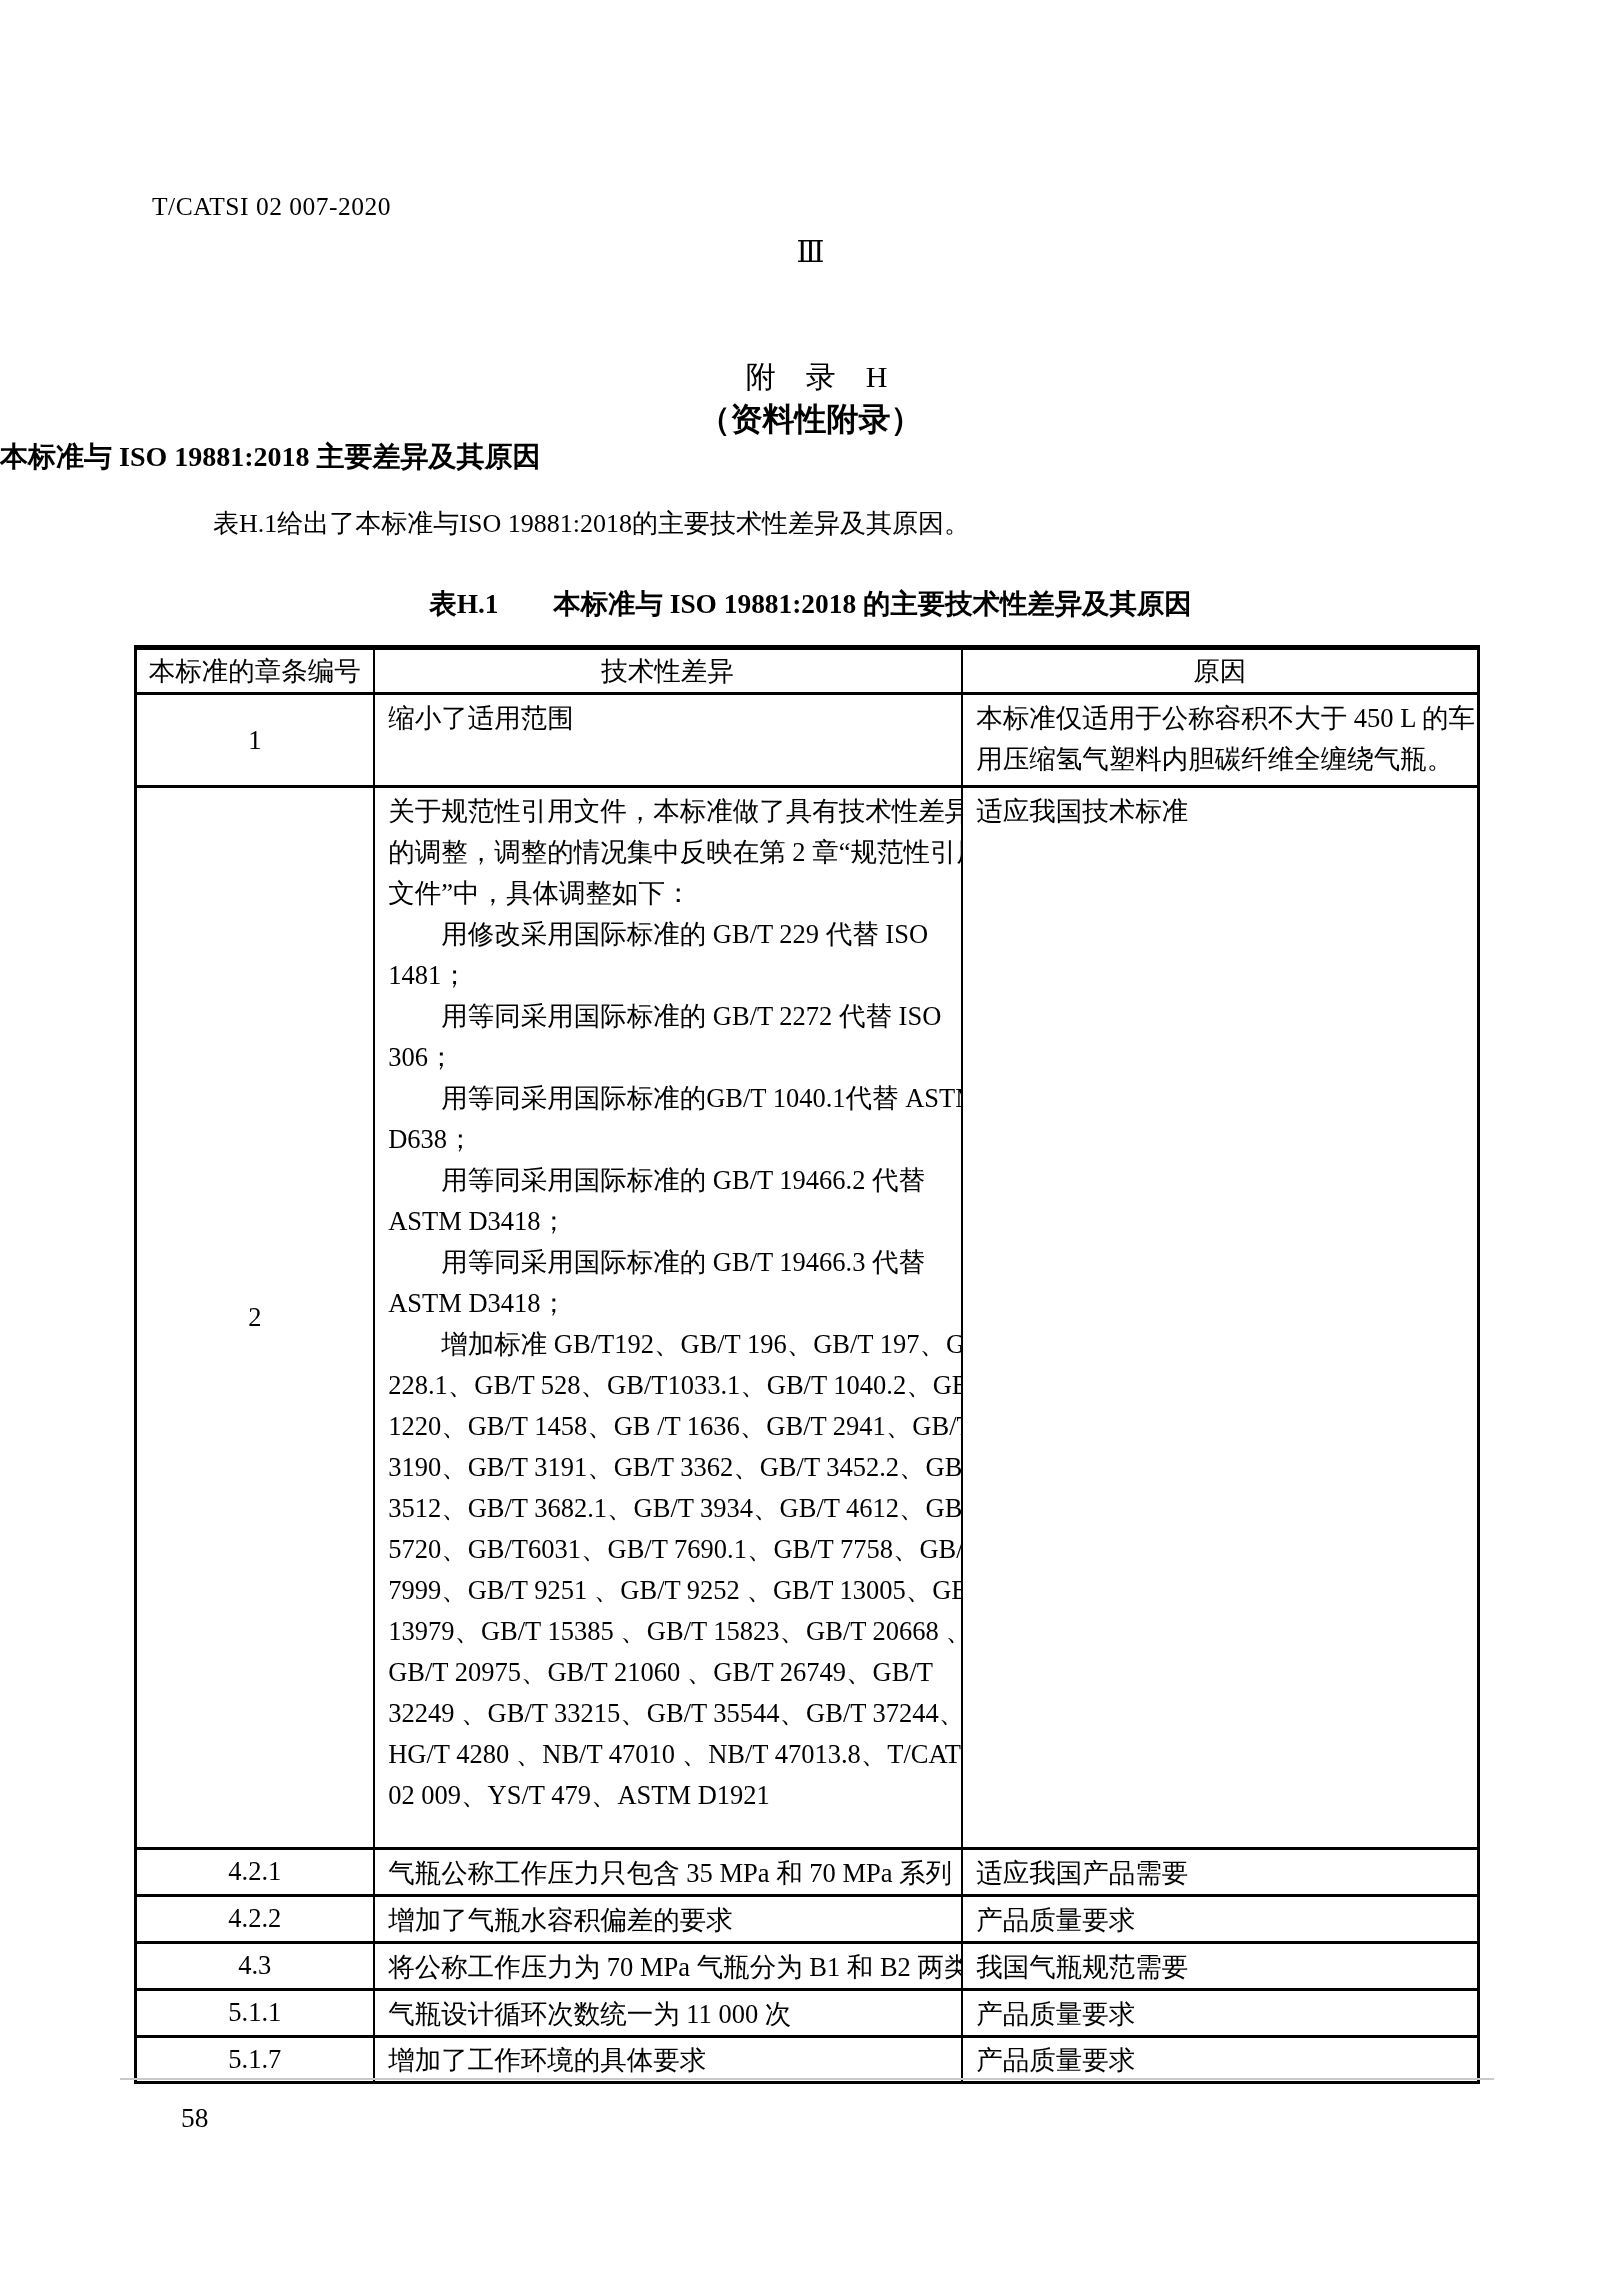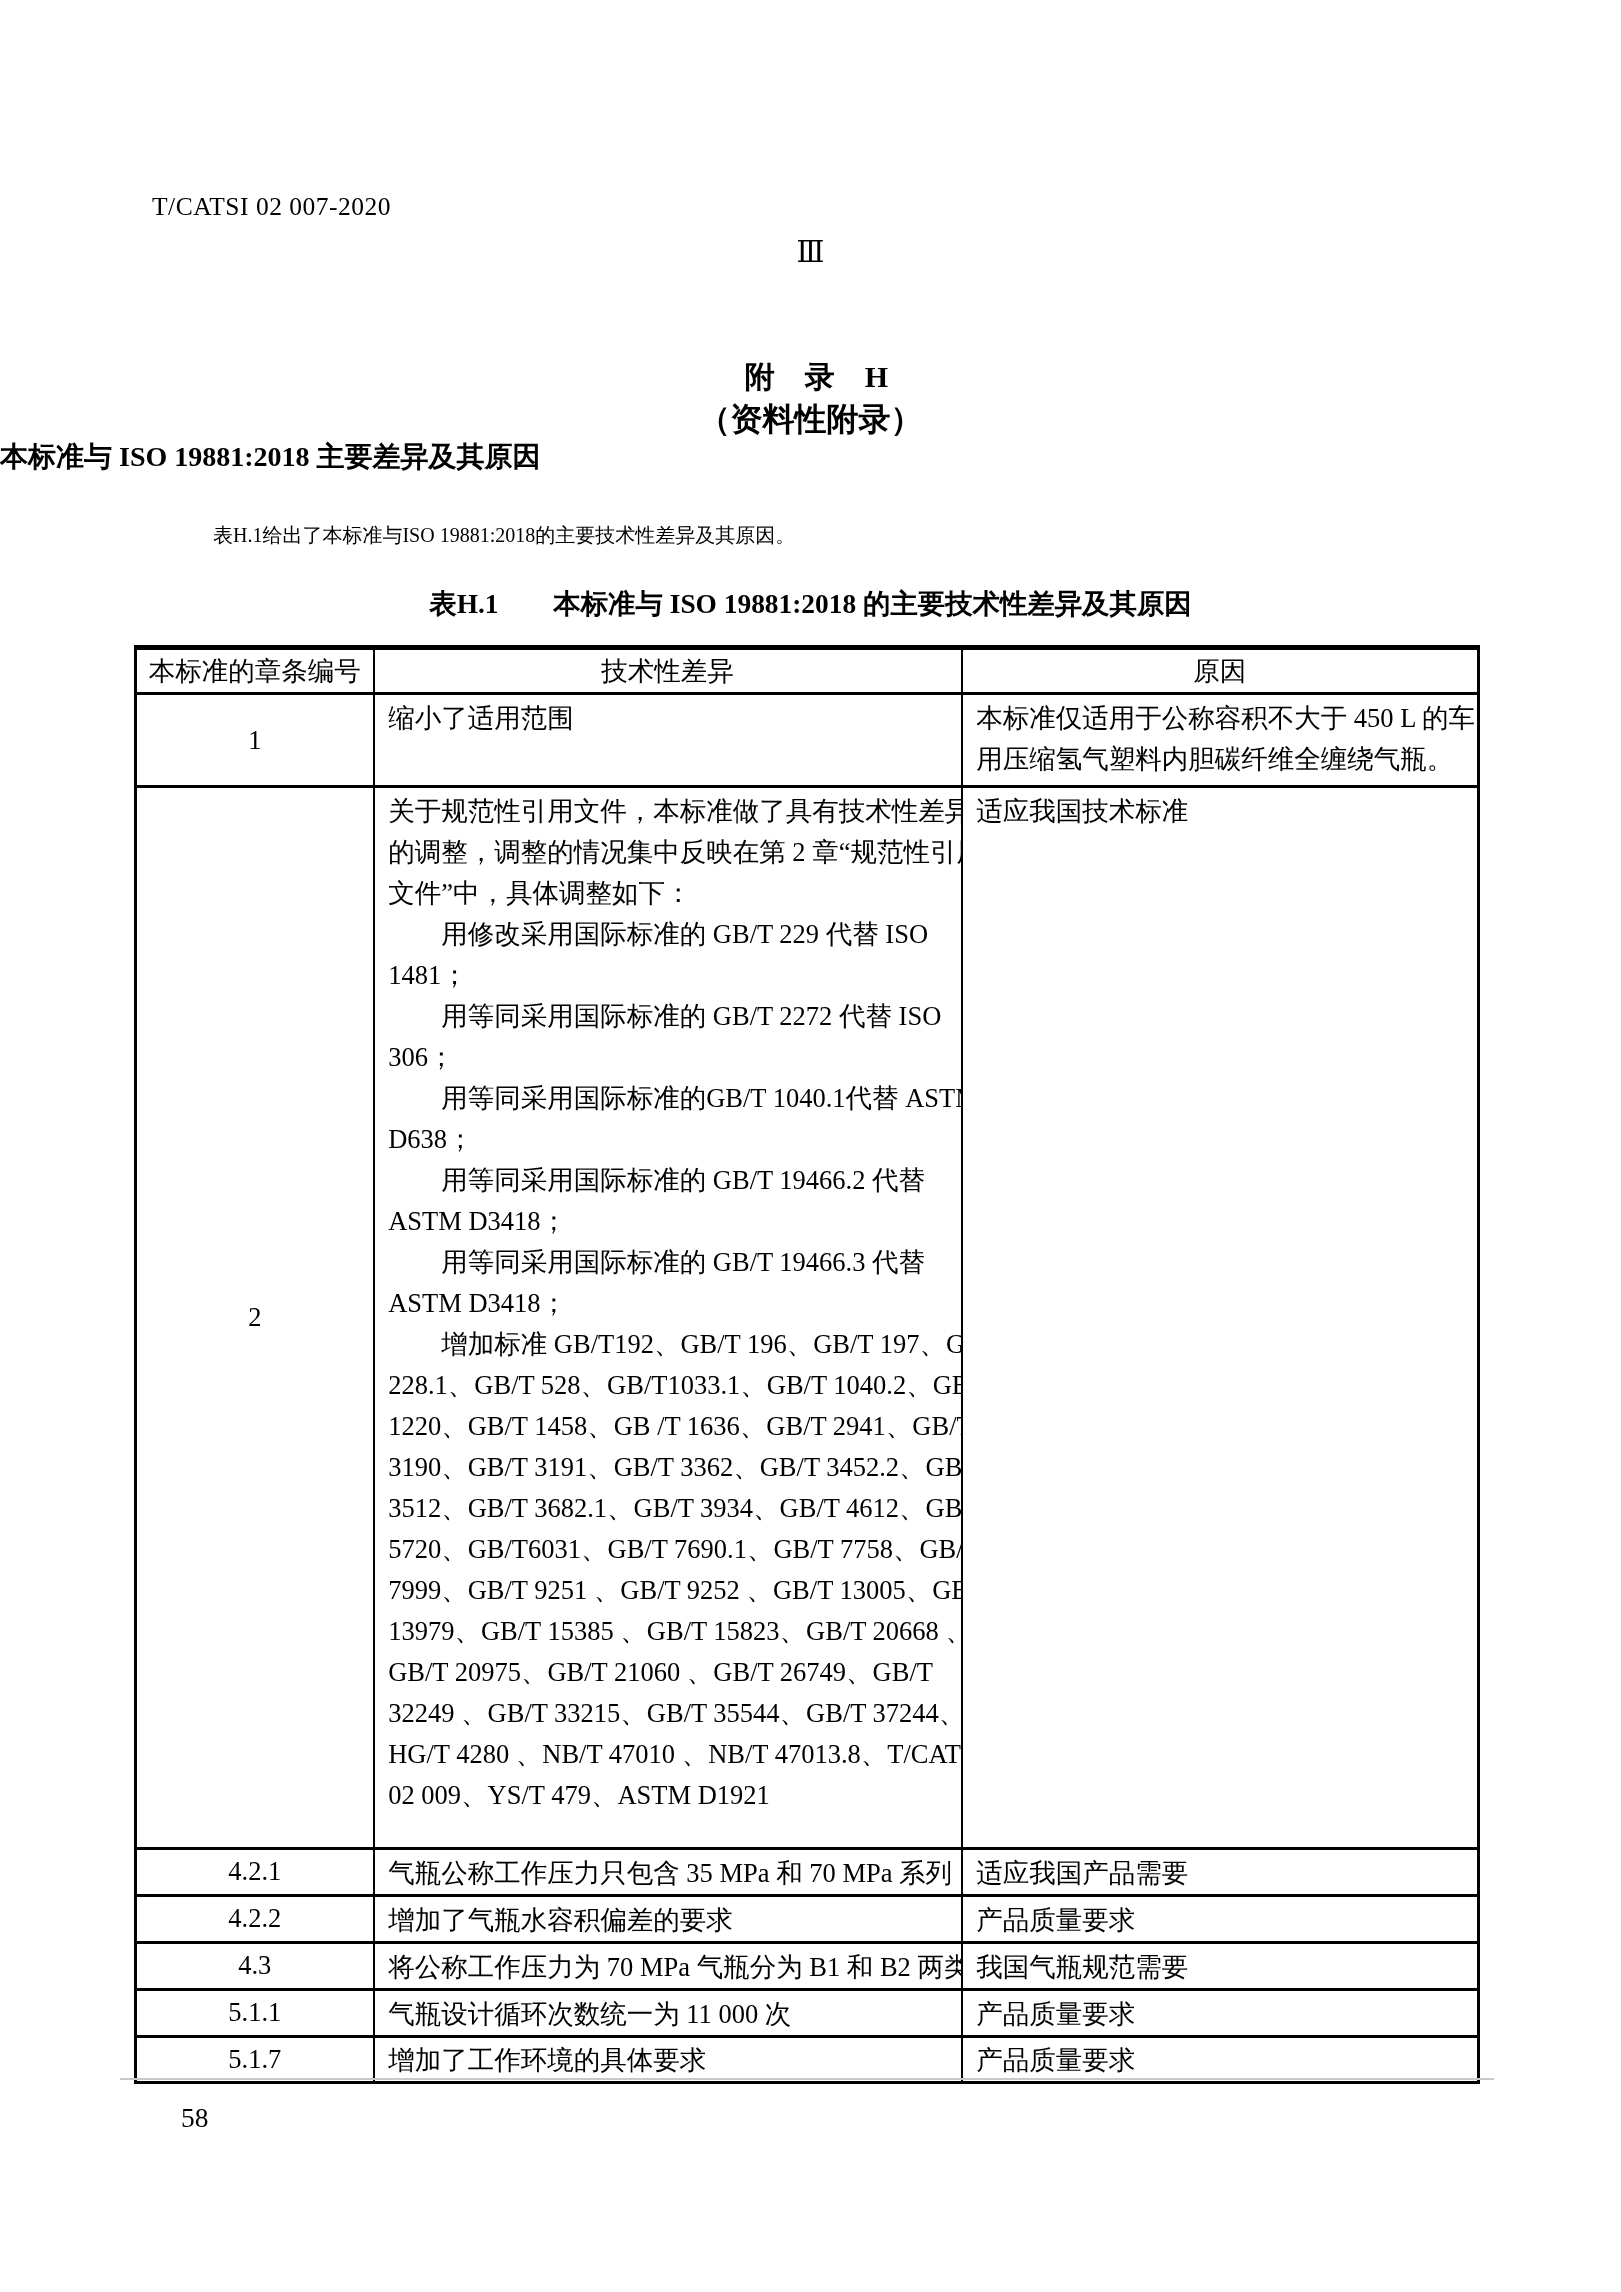"附 录 H" .t1 { font-weight: bold -> normal }
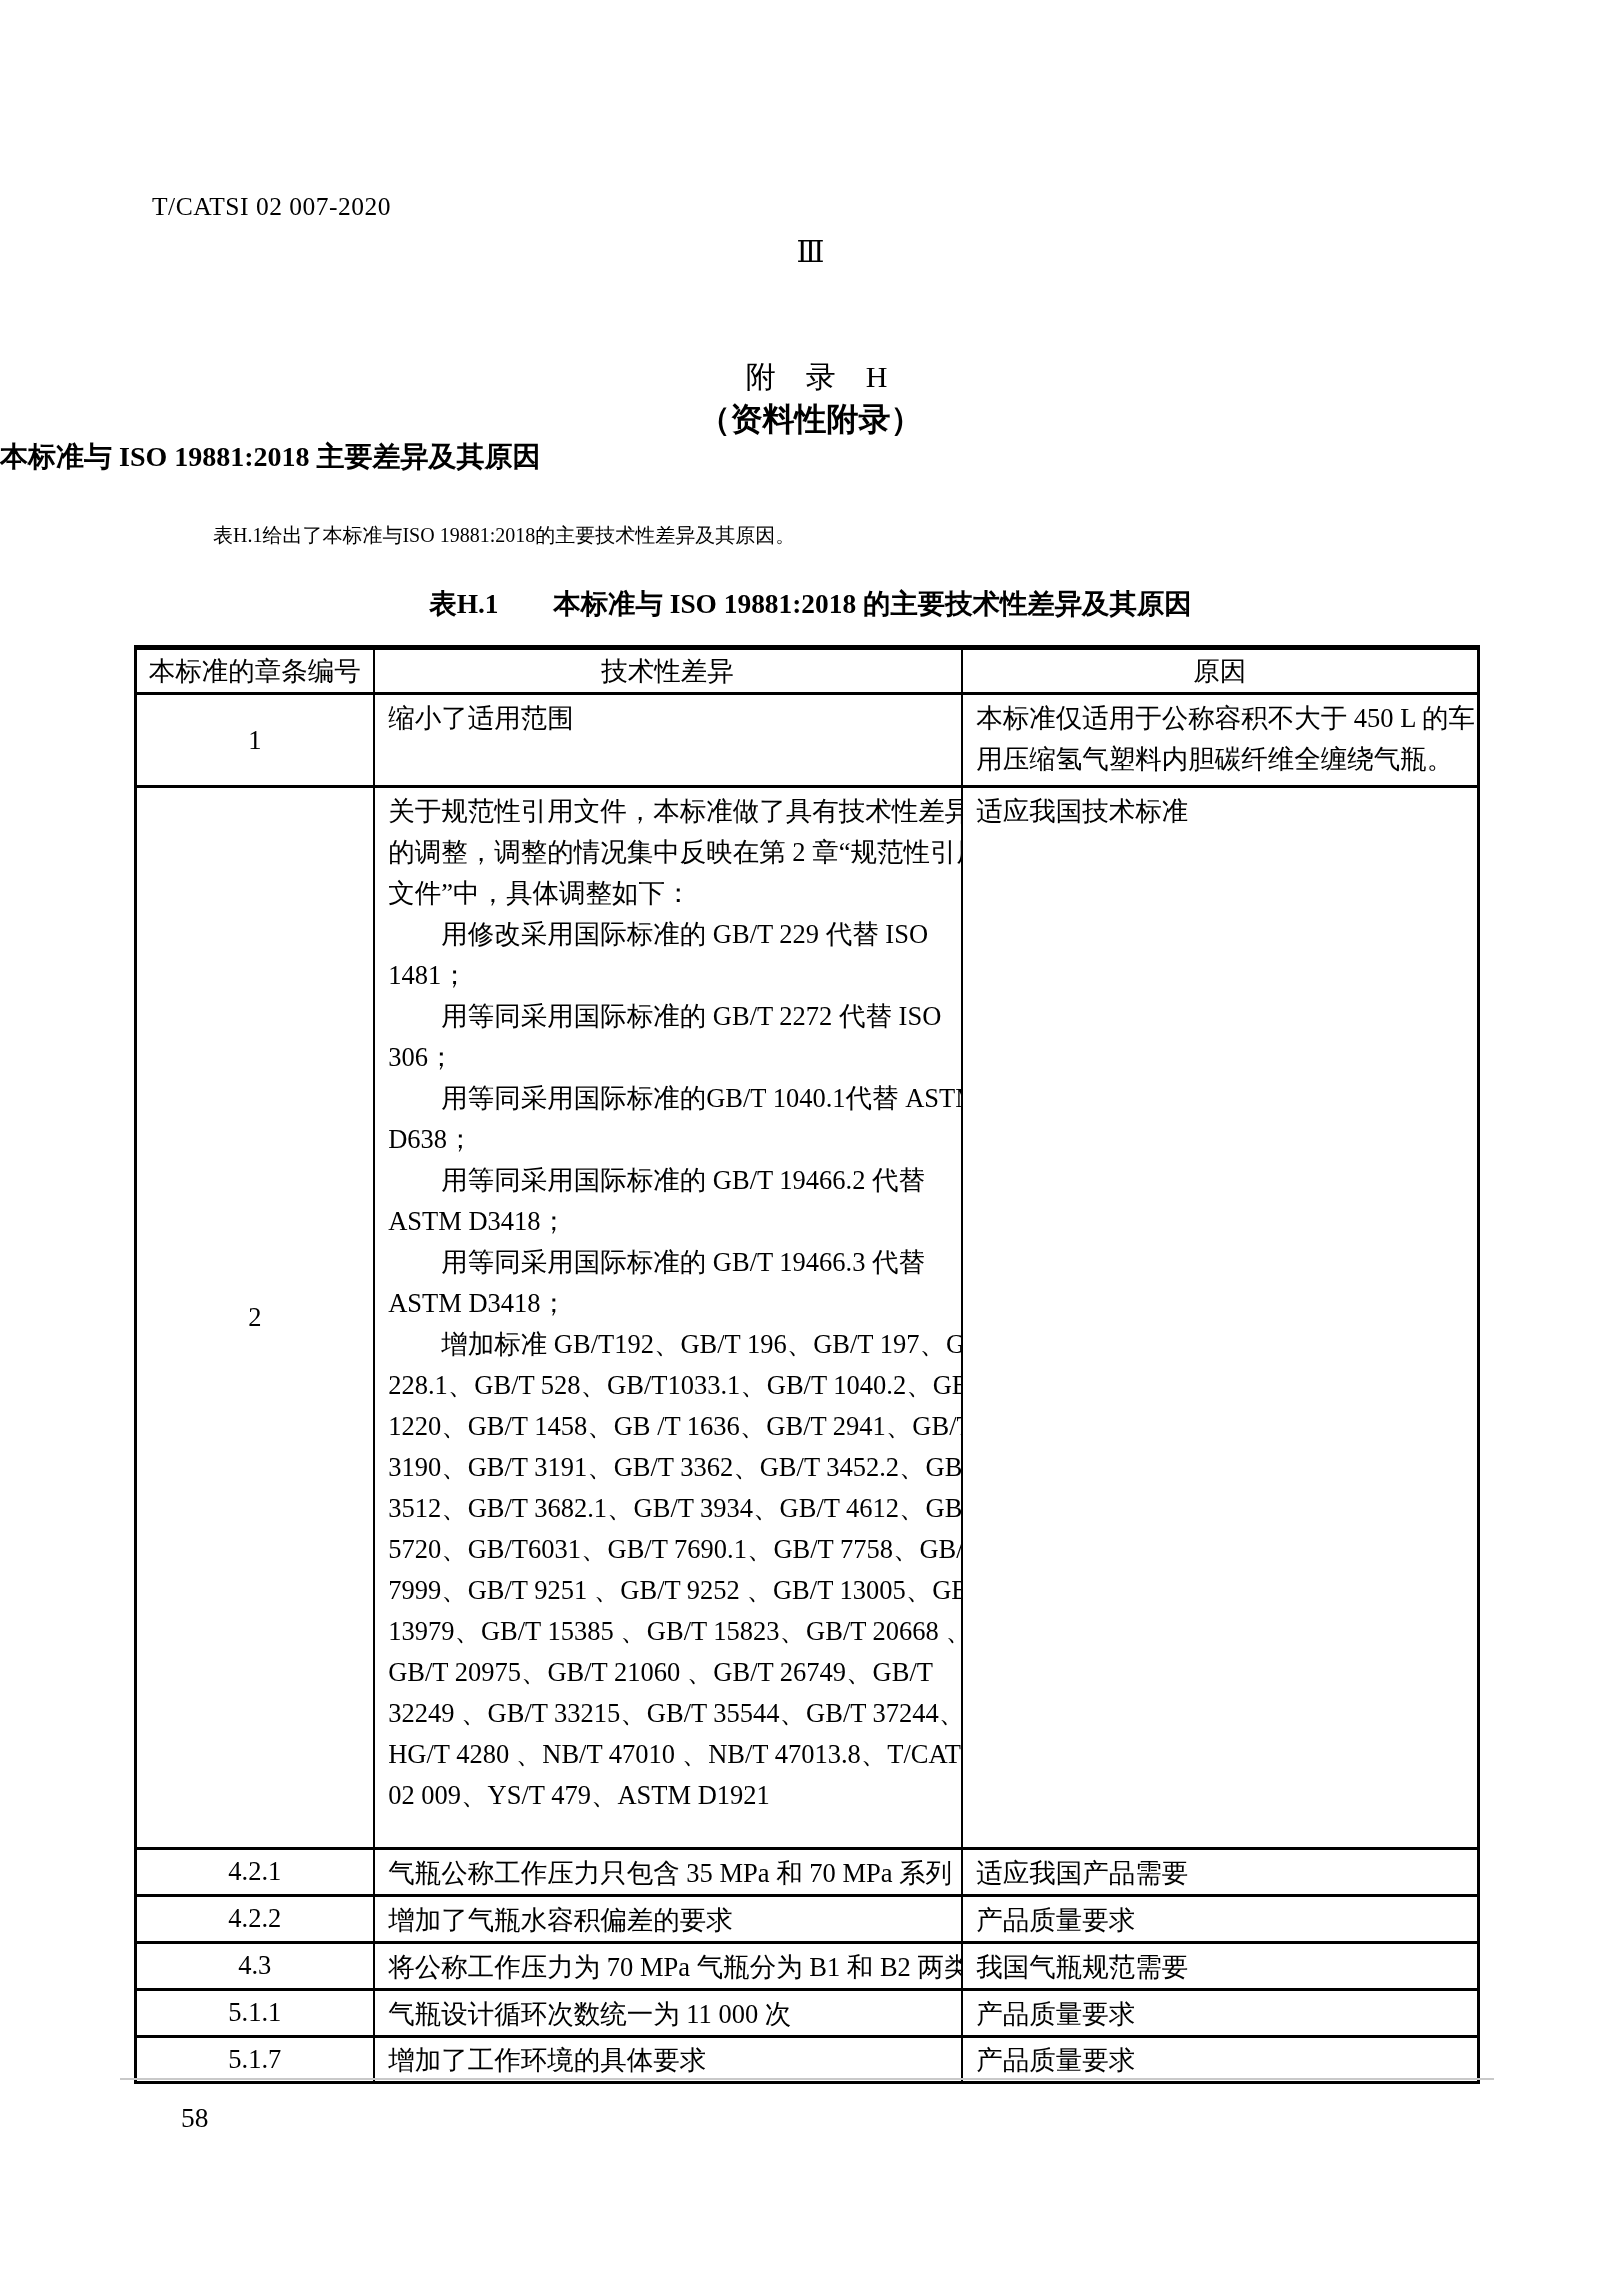"表H.1给出了本标准与ISO 19881:2018的主要技术性差异及其原因。" .intro { font-size: 20px -> 26px; top: 522px -> 506px }
